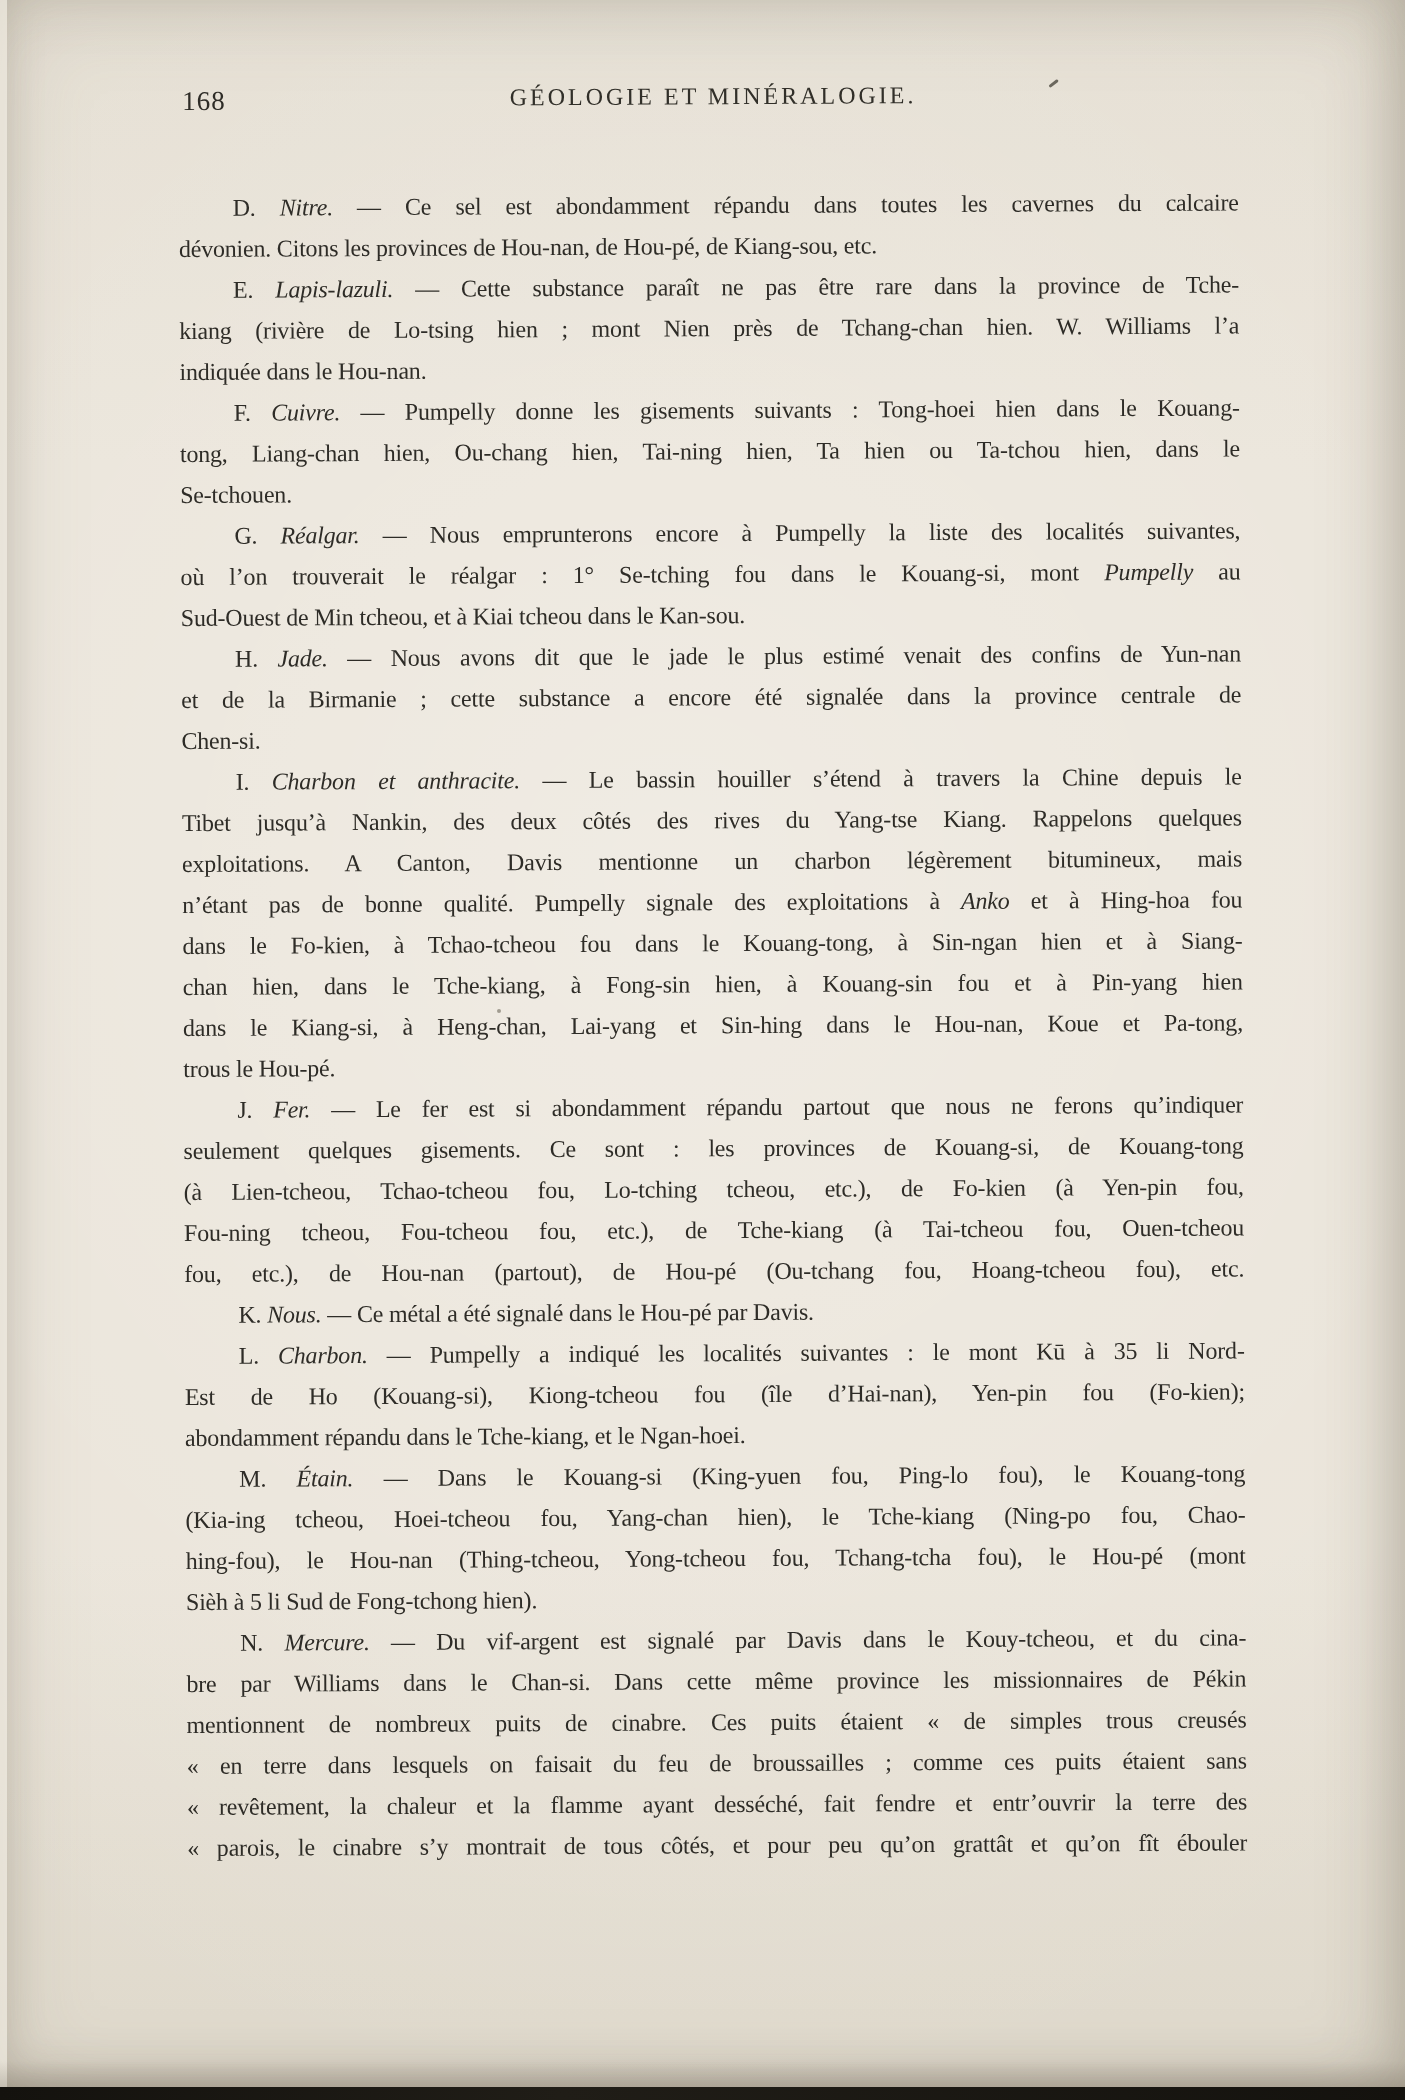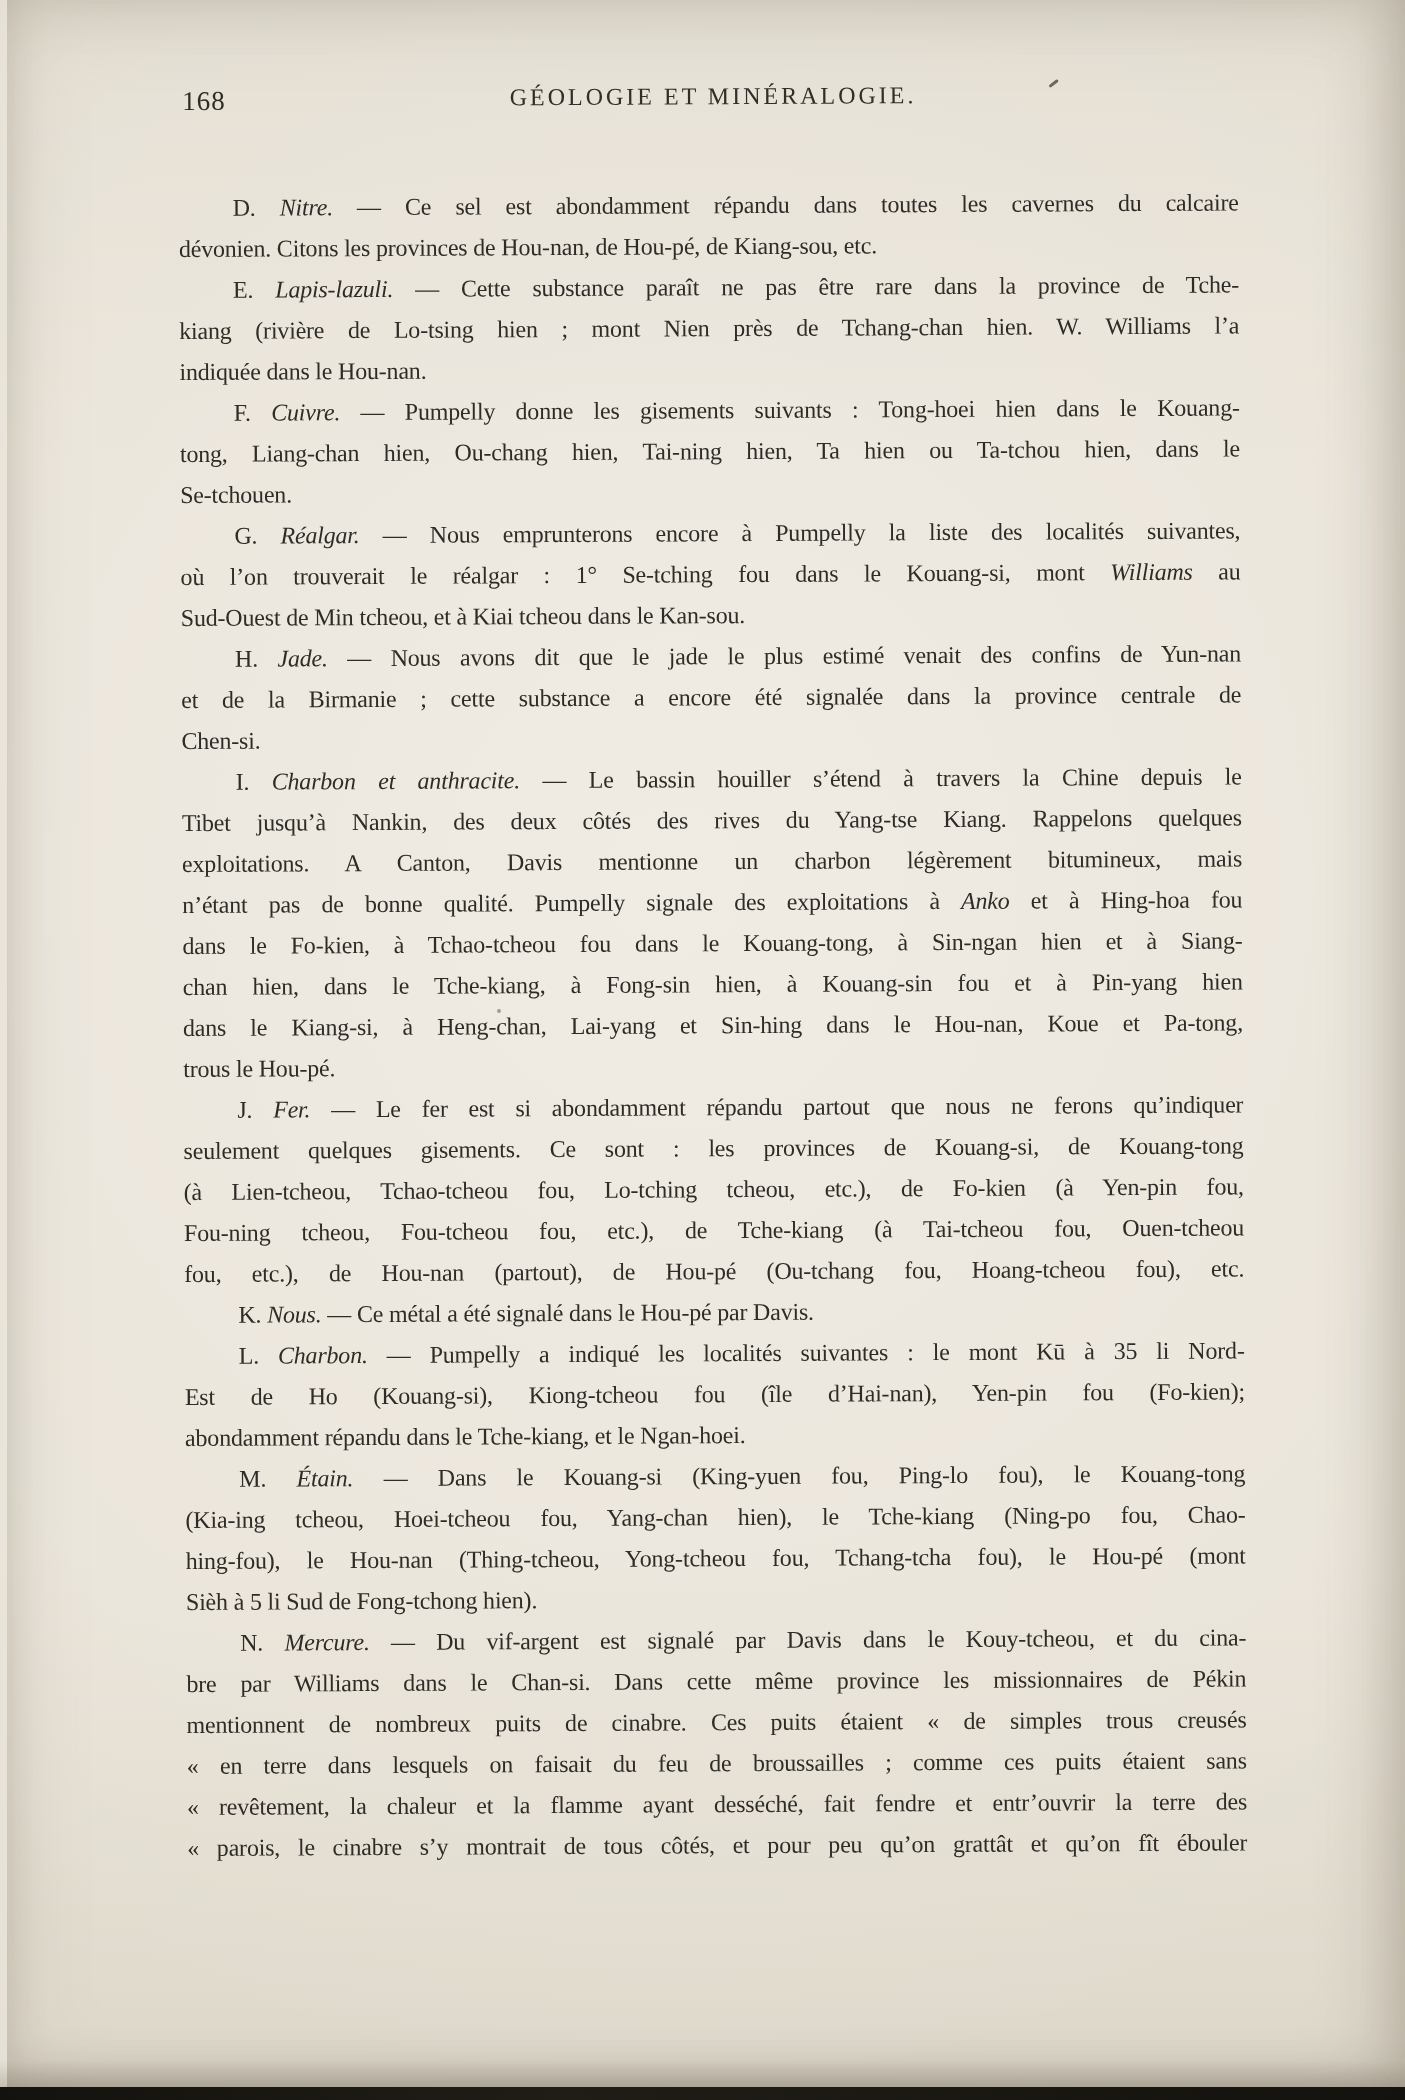"Williams" span.it { text: Williams -> Pumpelly }
